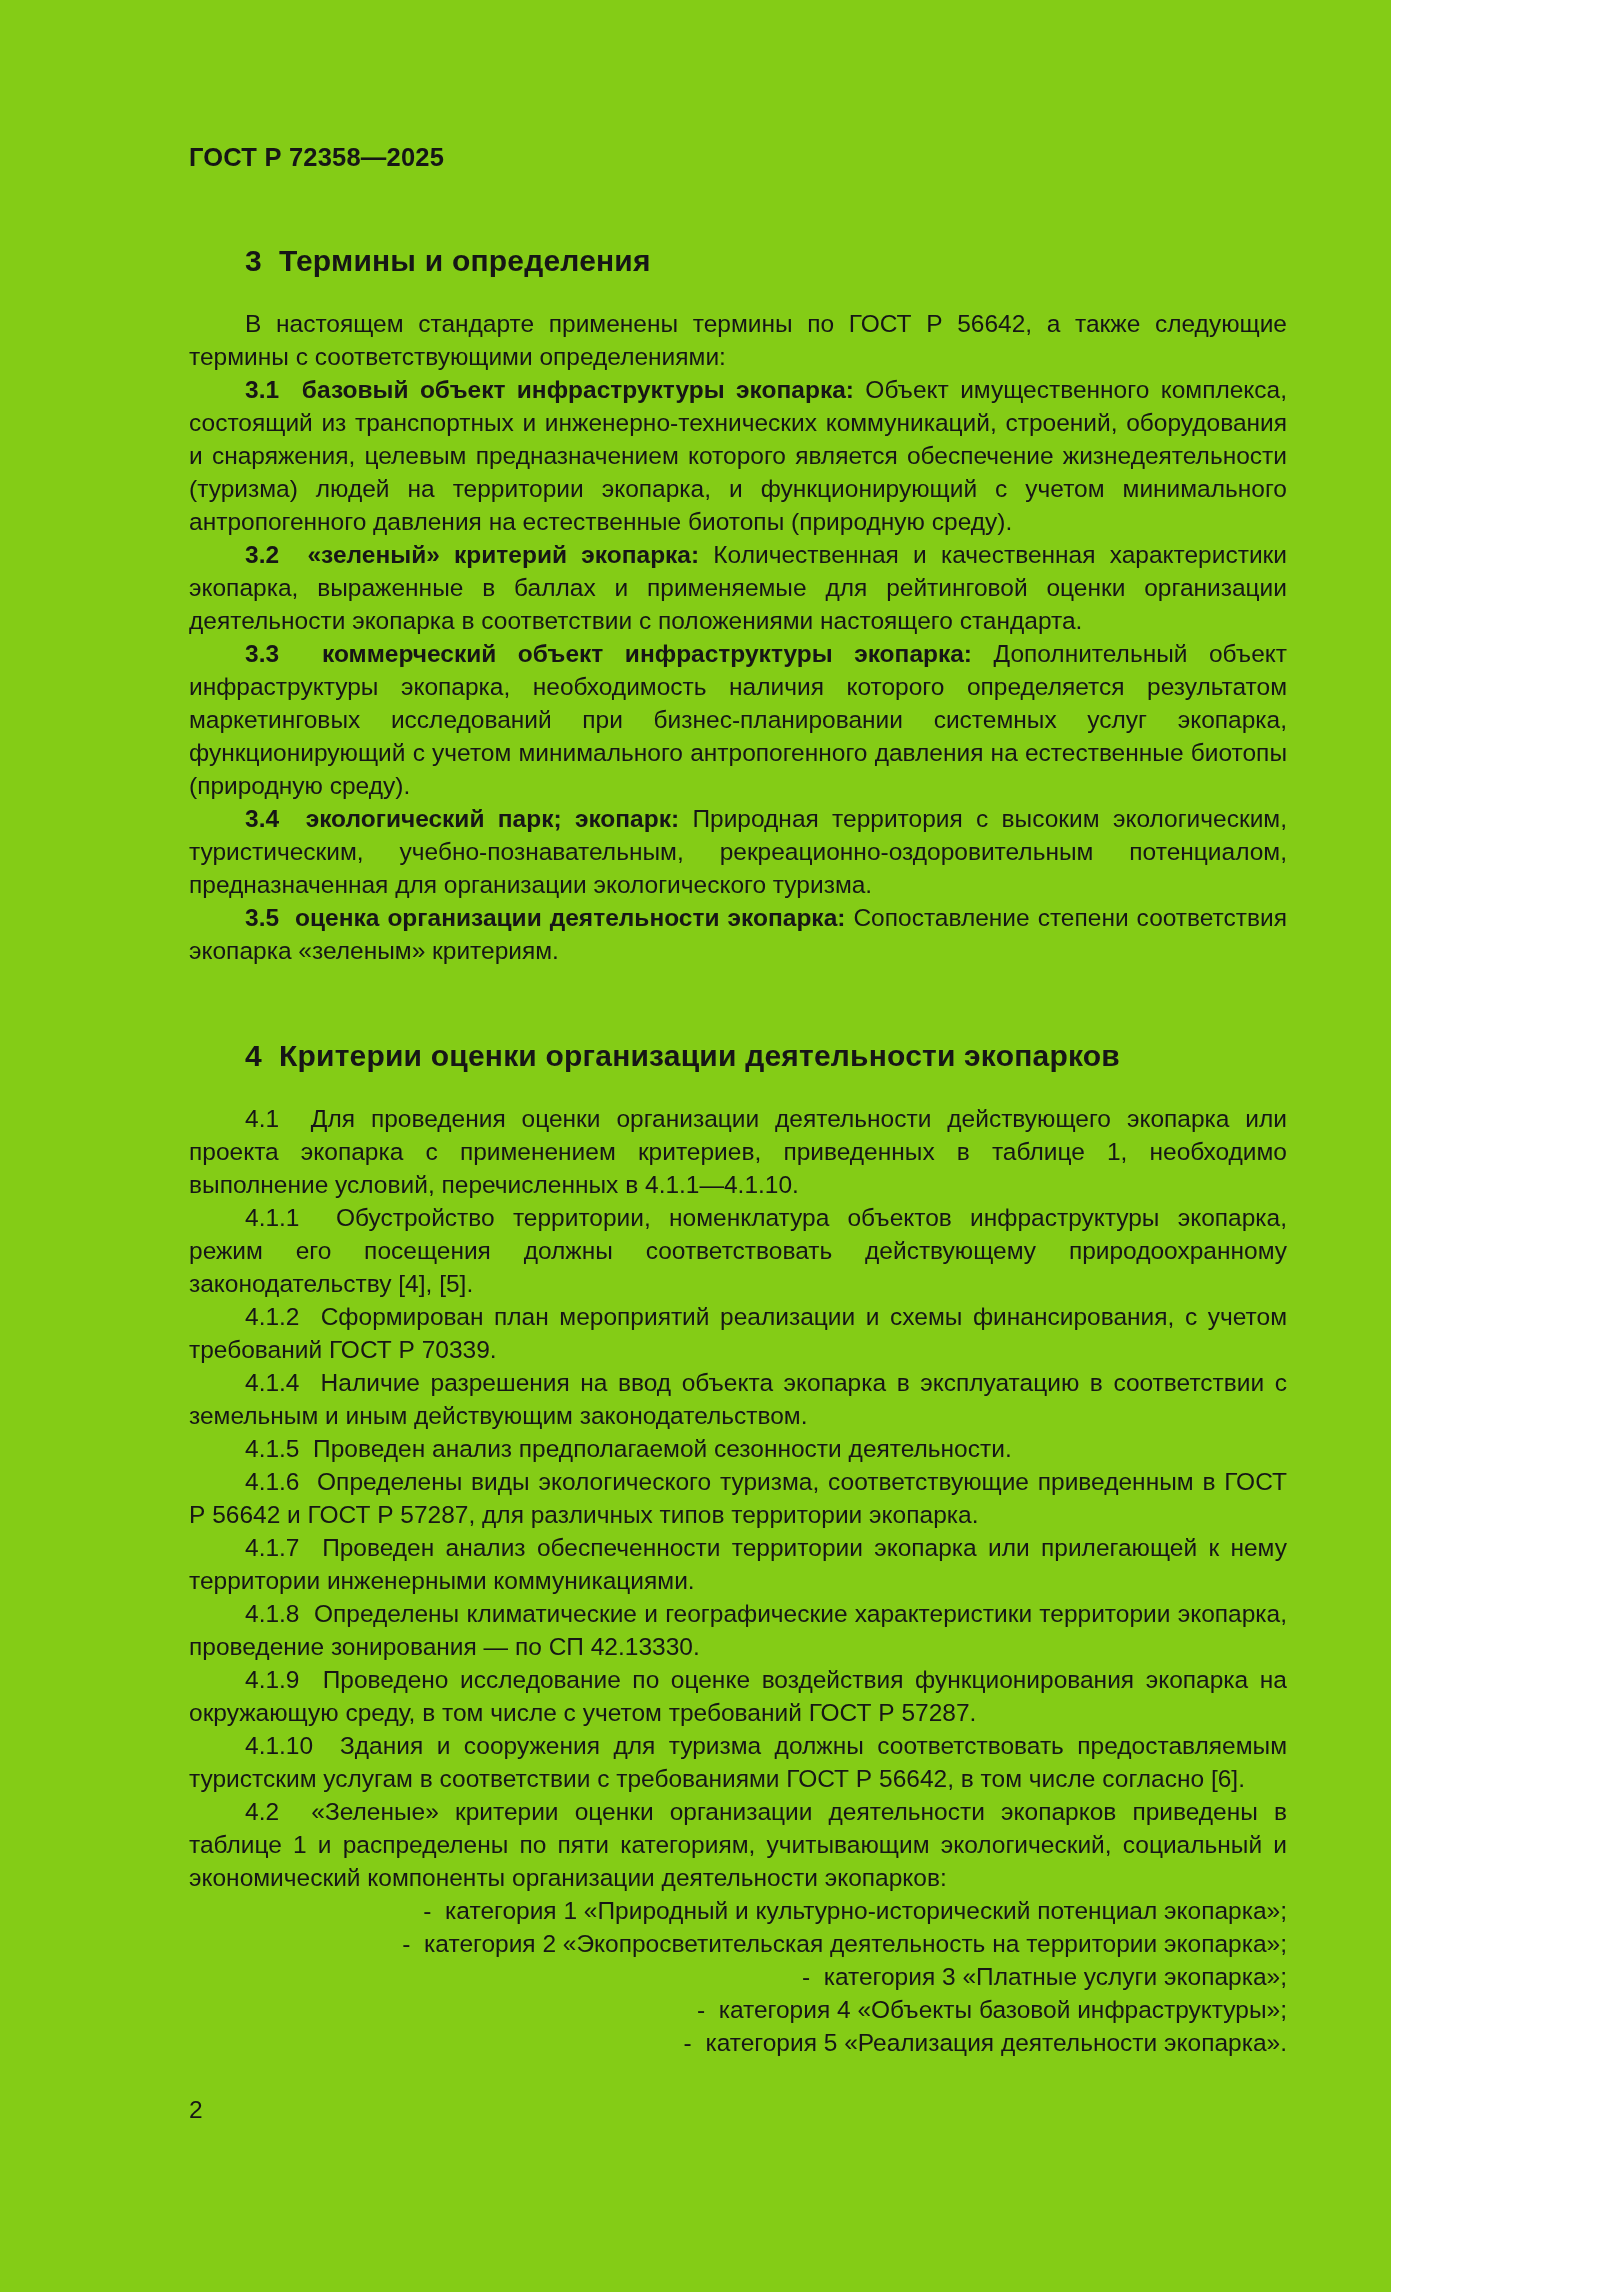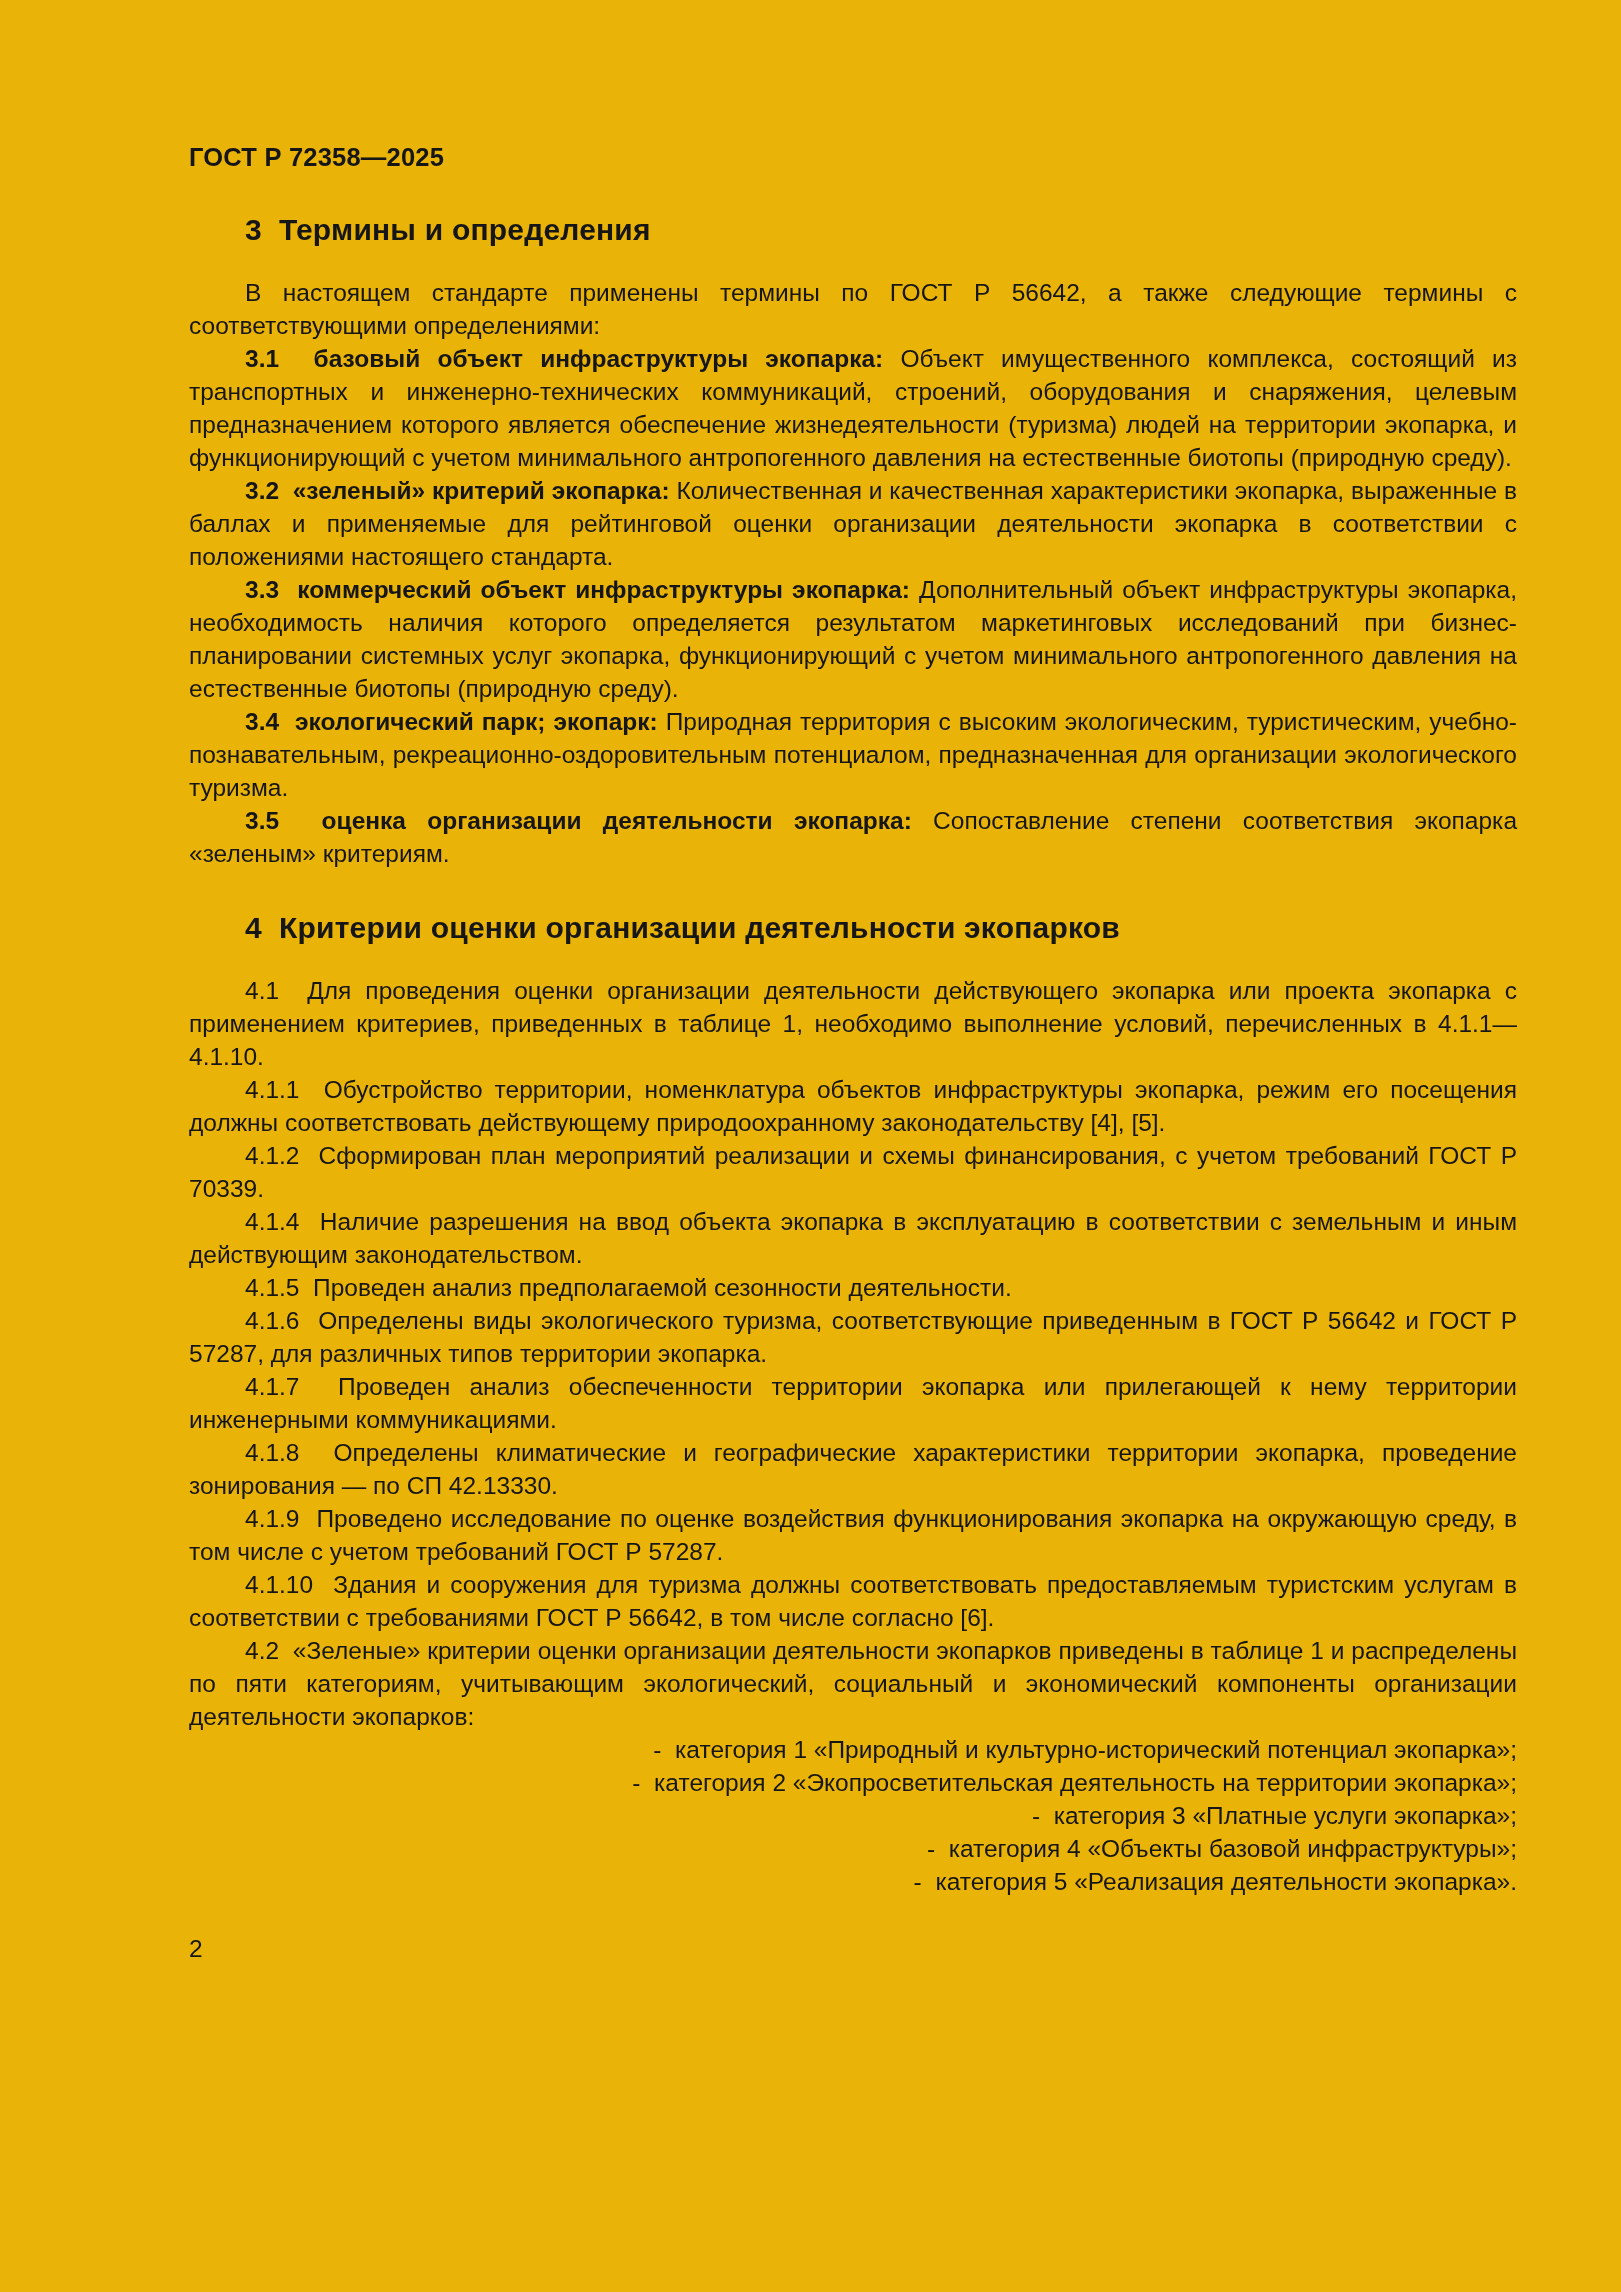"ГОСТ Р 72358—2025" .page { background: #eab308 -> #84cc16; width: 1621px -> 1391px }
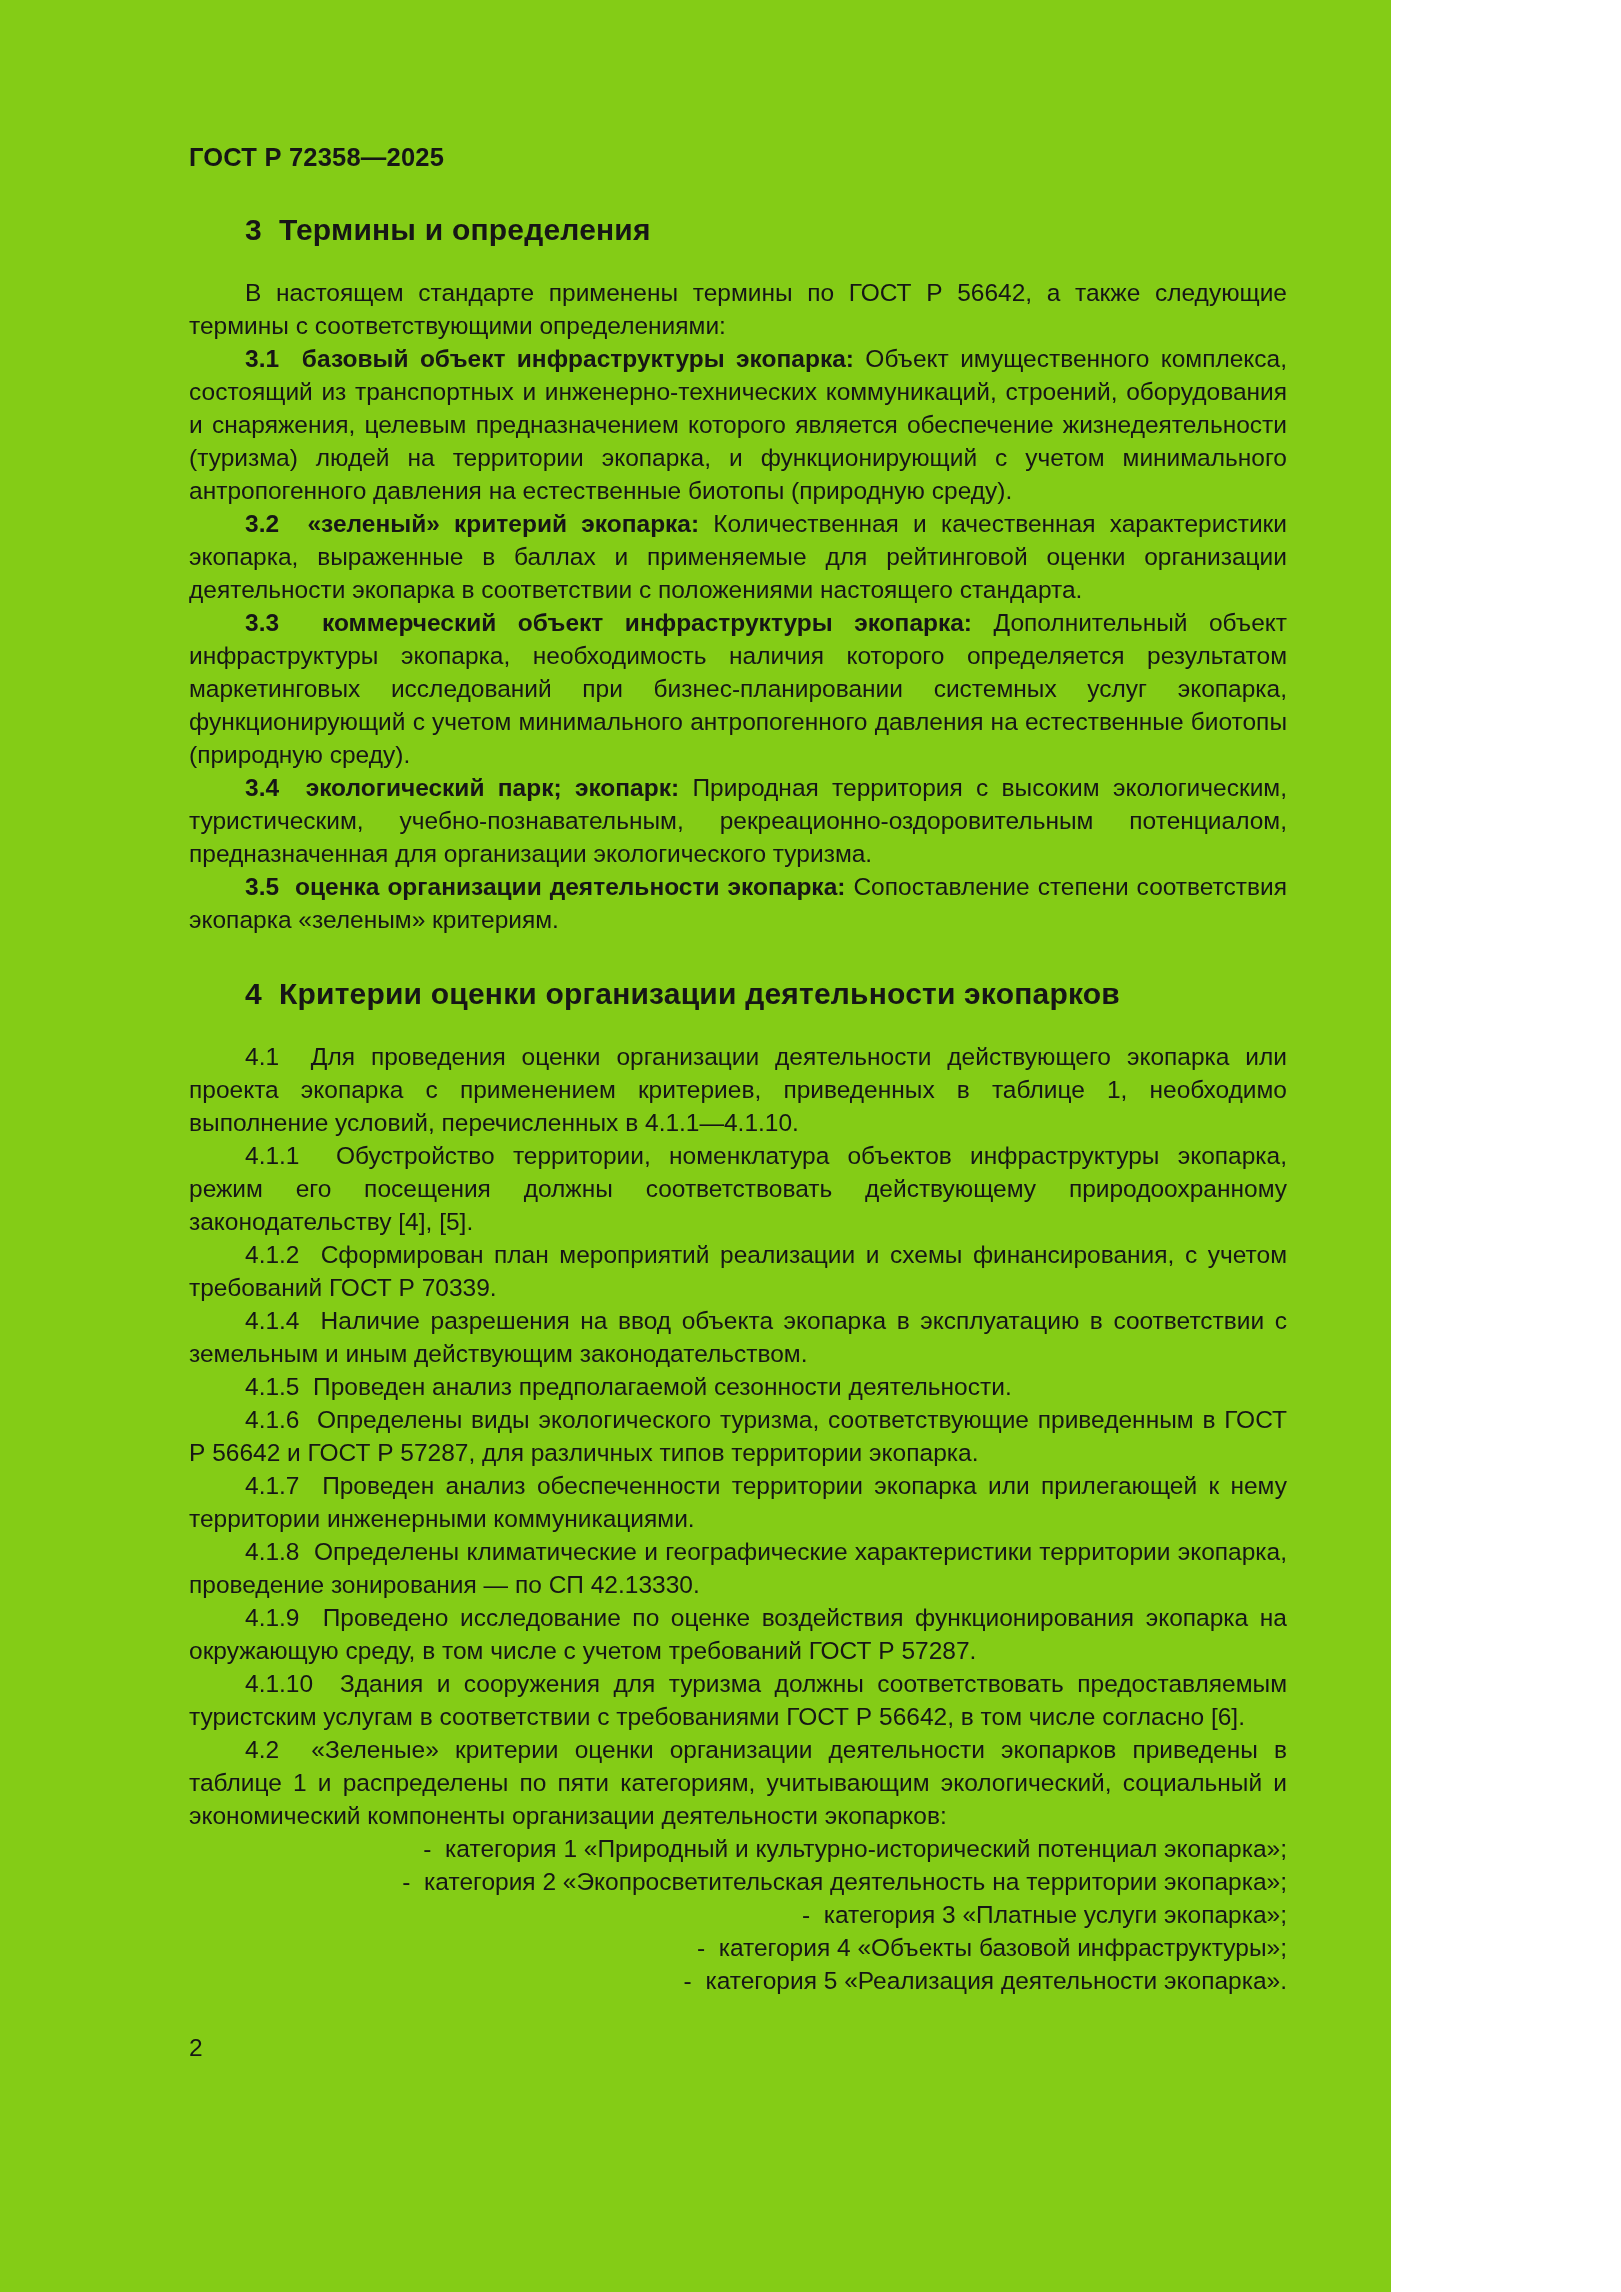"3 Термины и определения" .section-heading { margin: 41px 0 29px 56px -> 72px 0 29px 56px }
